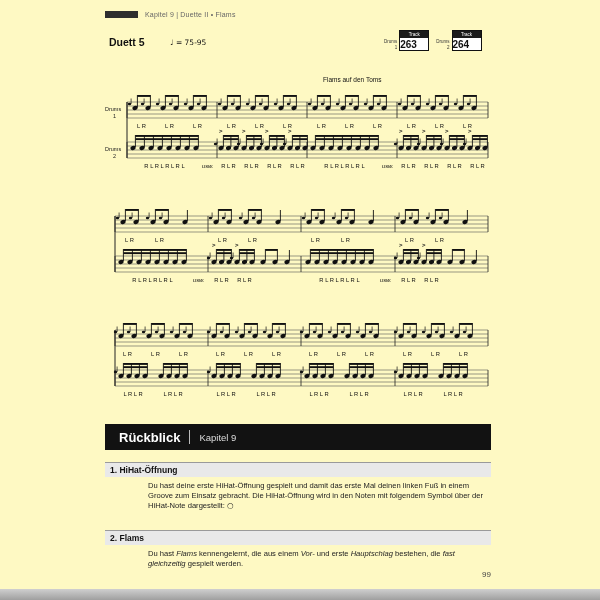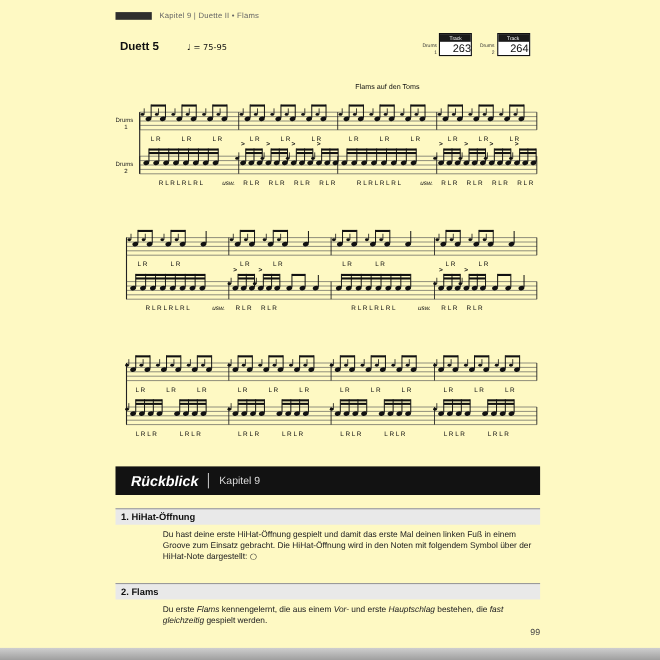"263" .badge-box-num { font-weight: normal -> bold; text-align: right -> left }
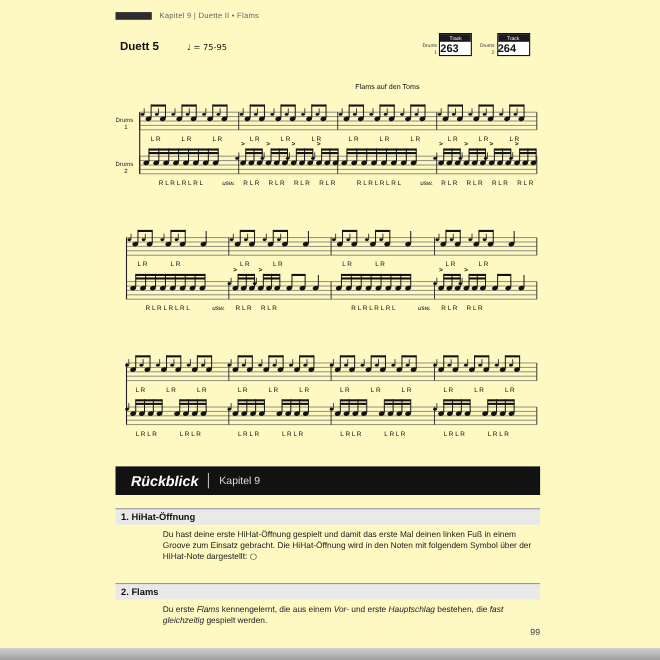"Rückblick" .banner-title { font-style: italic -> none }
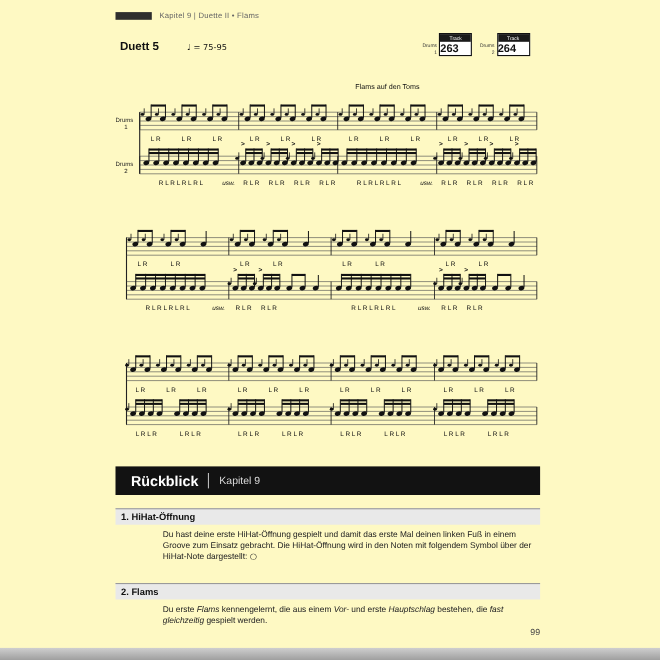"Du erste" span { text: erste -> hast }
